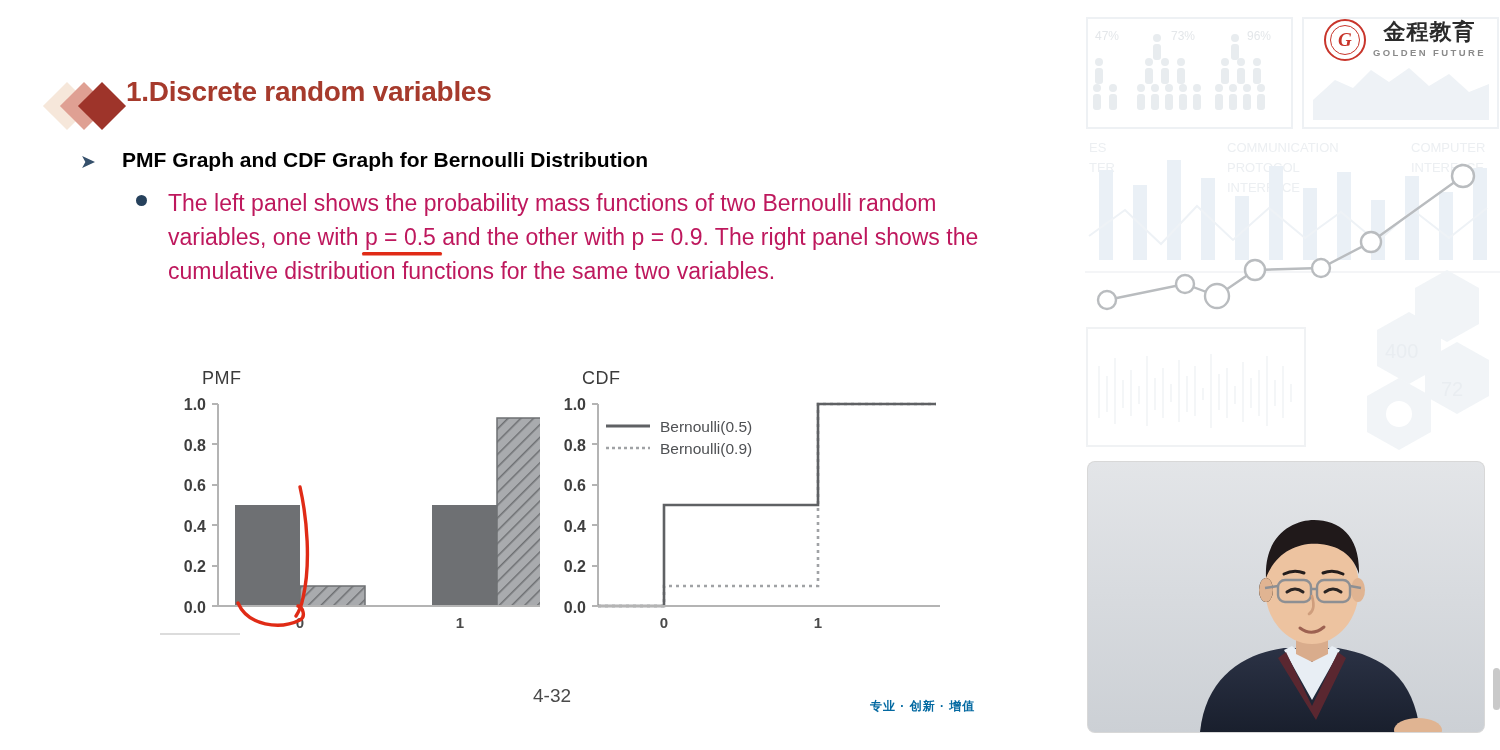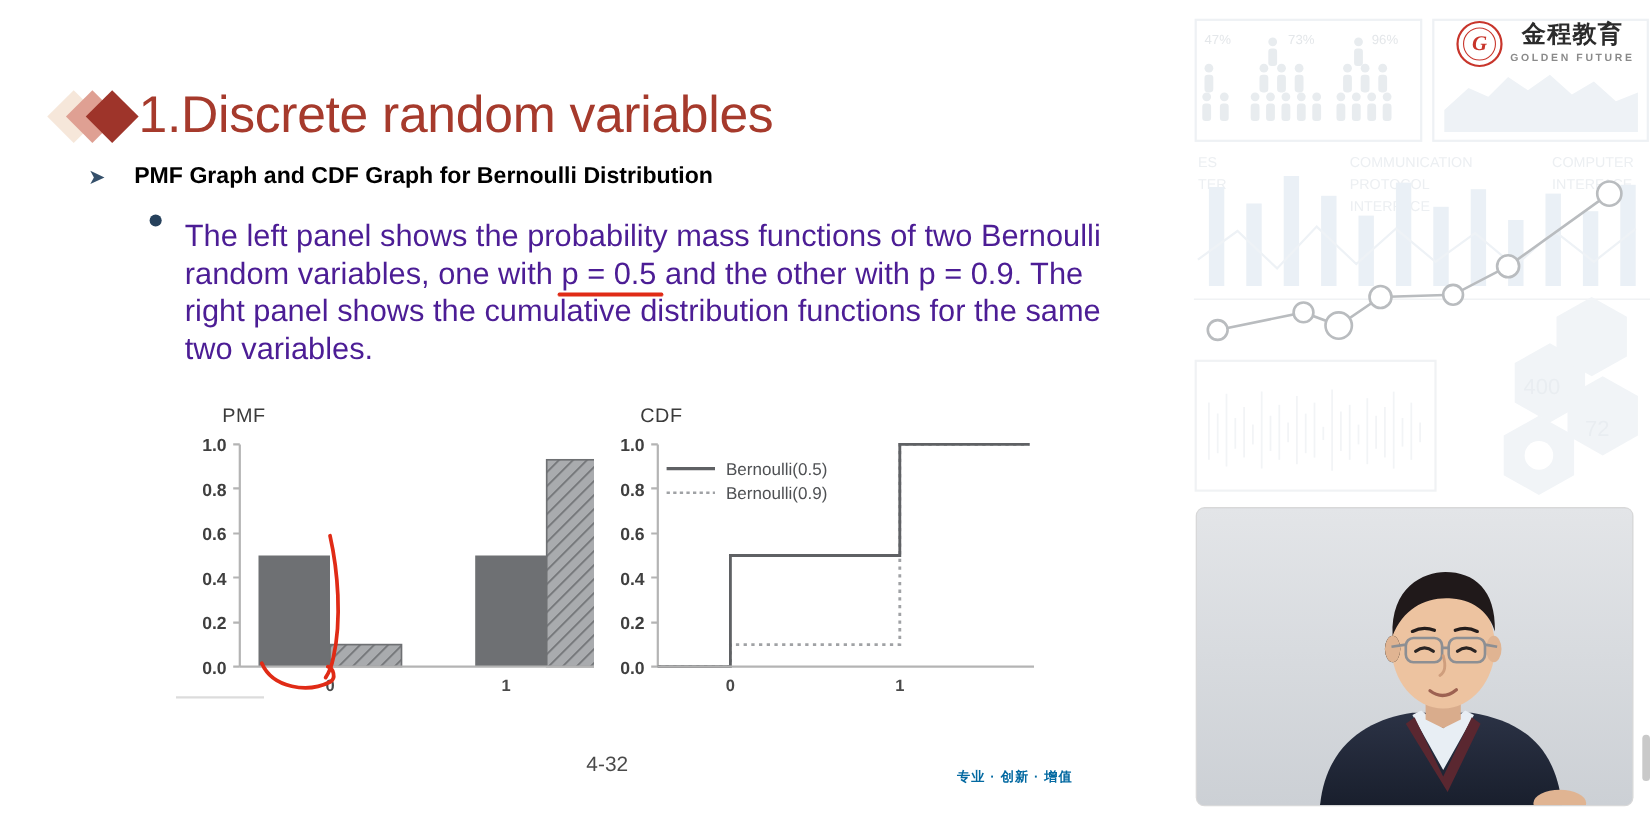"1.Discrete random variables" #page-title { font-size: 47px -> 28px; font-weight: normal -> bold }
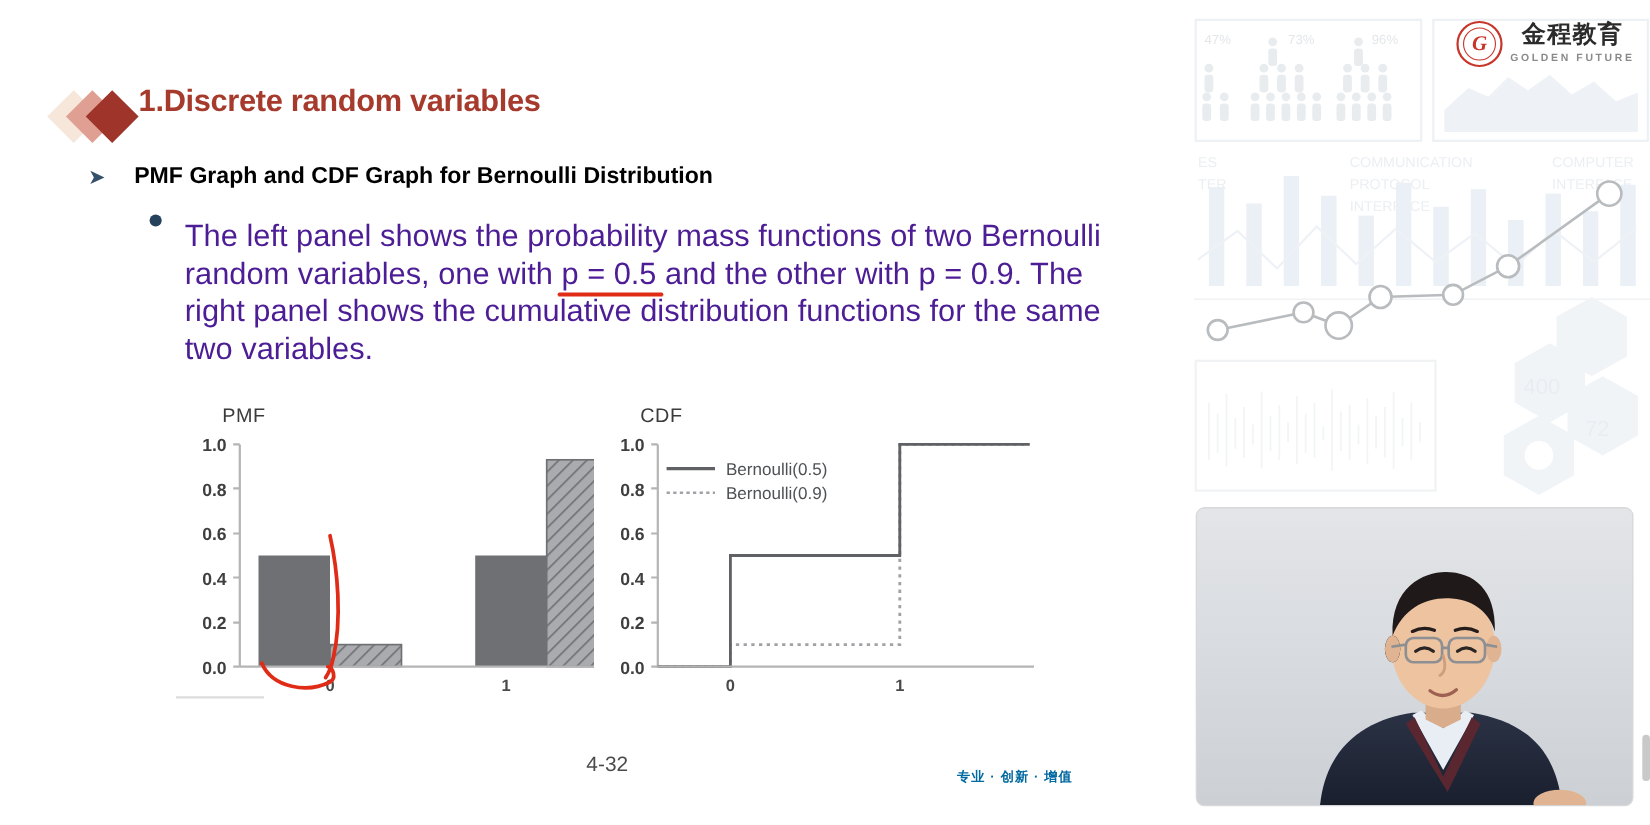"The left panel shows the" #body-text { color: #4c1d95 -> #be185d; font-size: 28px -> 23px; top: 12px -> 0 }
